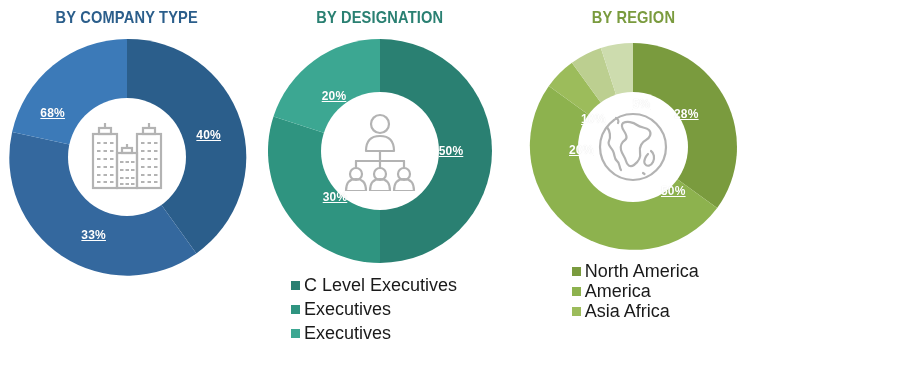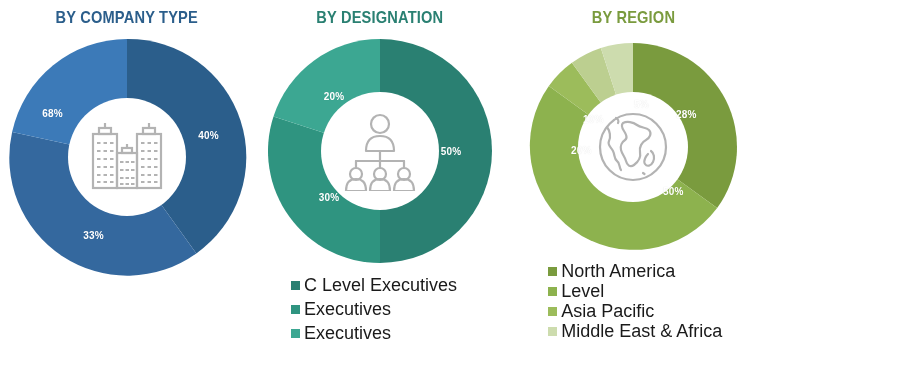"20%" .slice-label { font-size: 10px -> 12px; text-decoration: none -> underline }
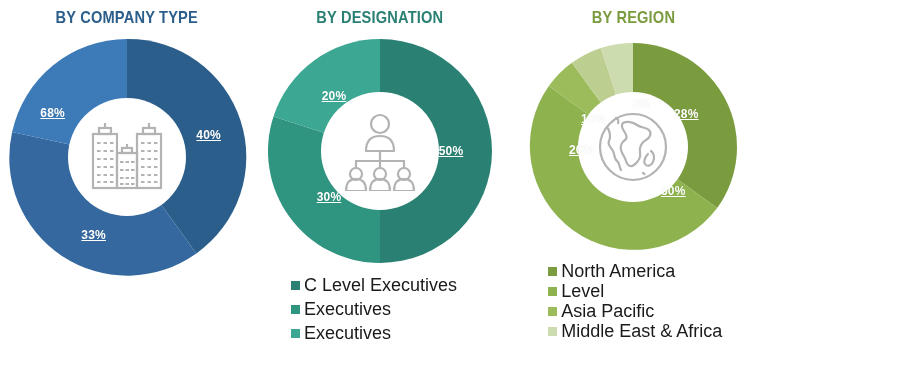"30%" div.slice-label { left: 68px -> 74px }
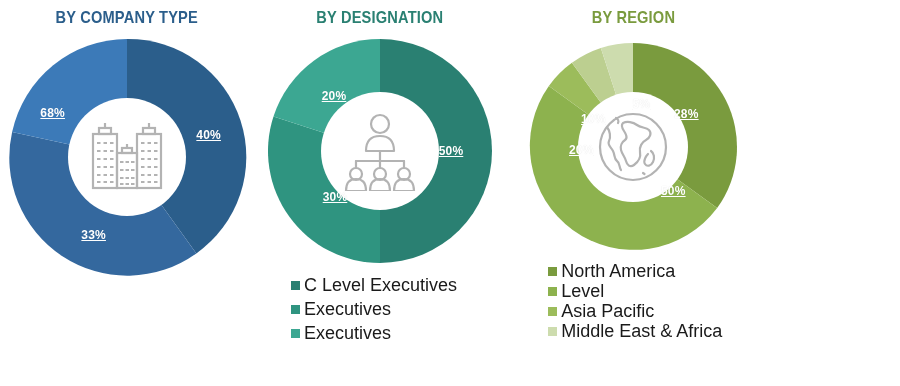"Level" span.legend-label { text: Level -> America }
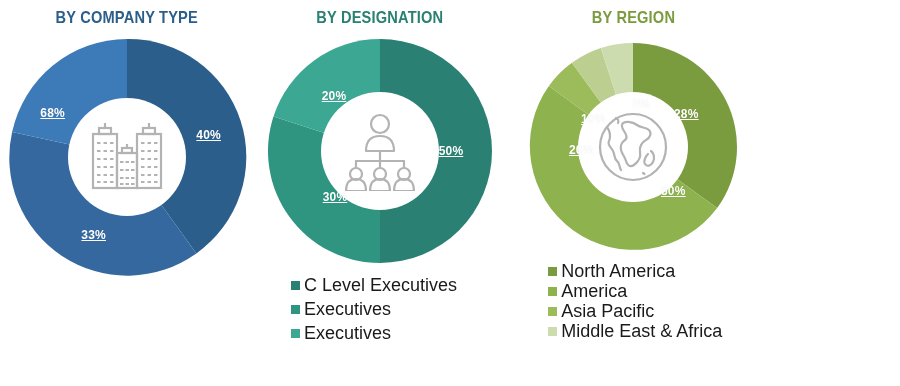"Asia Pacific" span.legend-label { text: Pacific -> Africa }
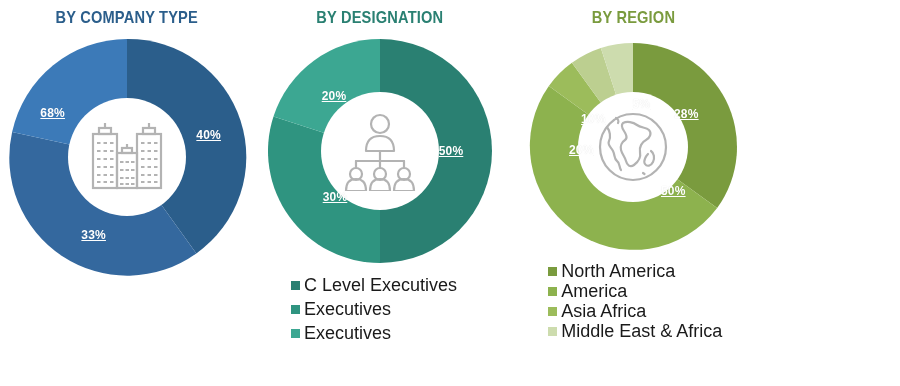"Middle East & Africa" div.legend-row { html: <div> <span></span> <span>Middle East &amp; Africa</span> </div> -> none }
